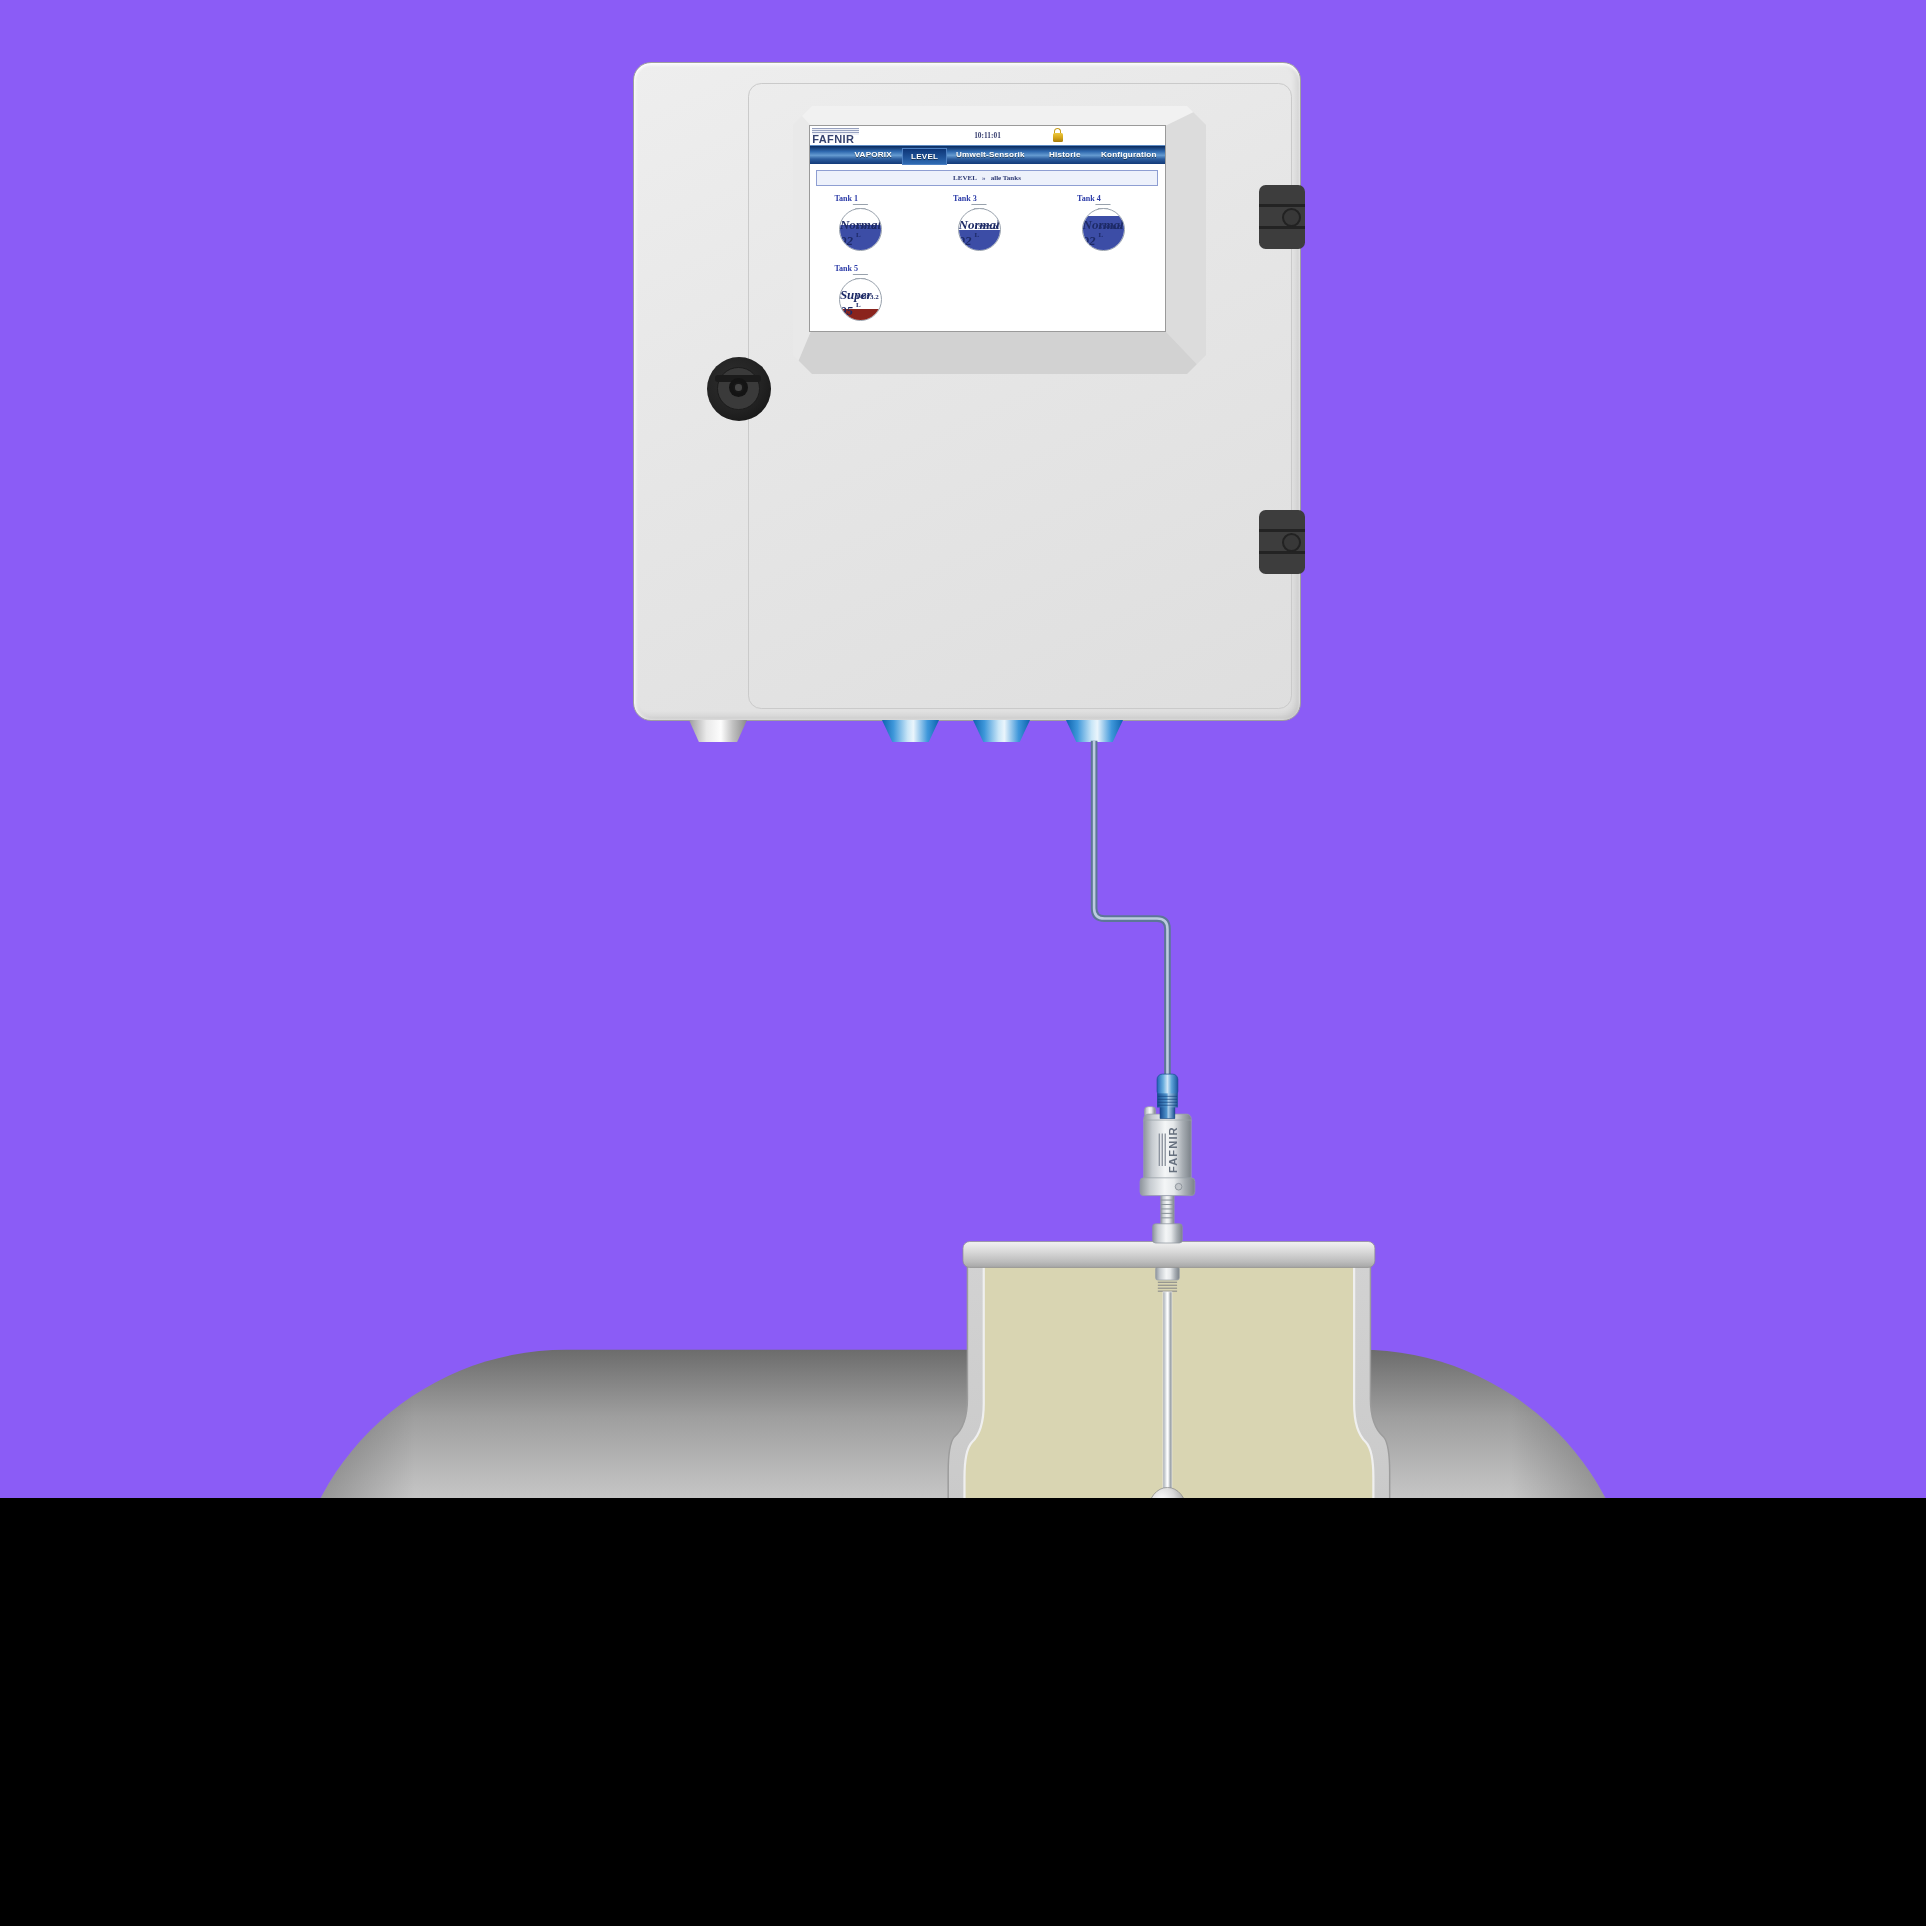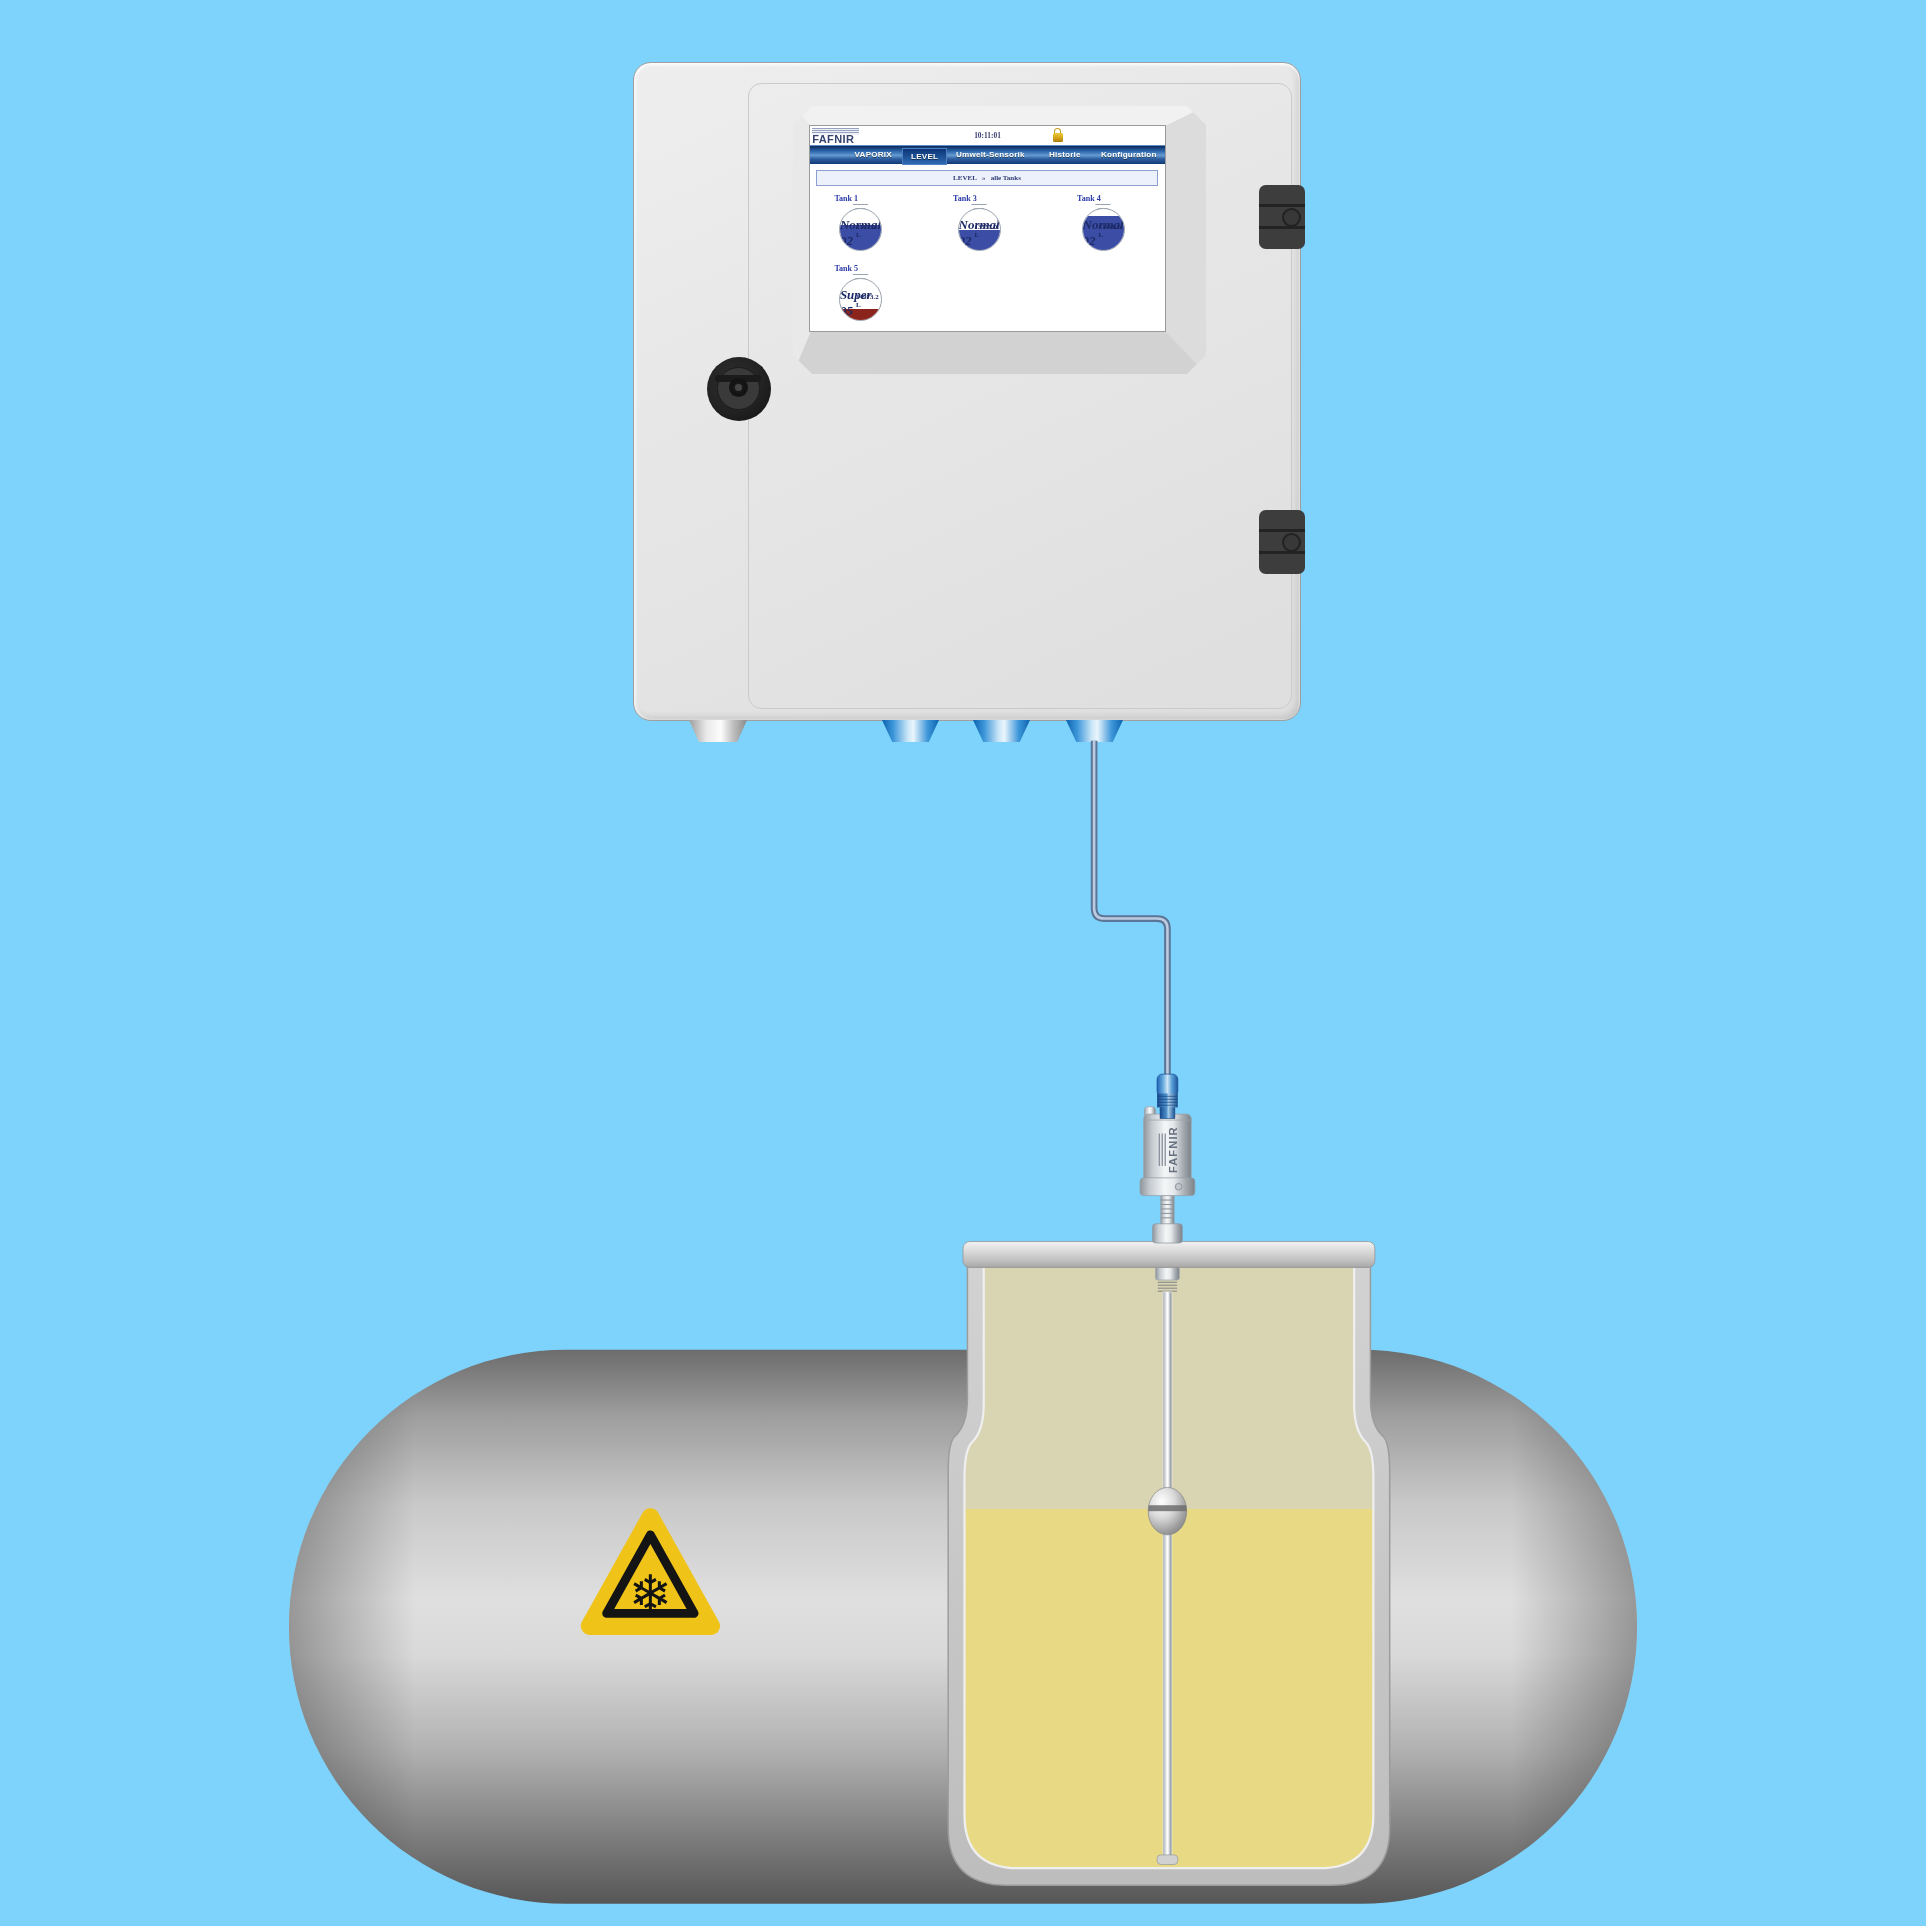"FAFNIR" #scene { background: #7dd3fc -> #8b5cf6; height: 1926px -> 1498px }
